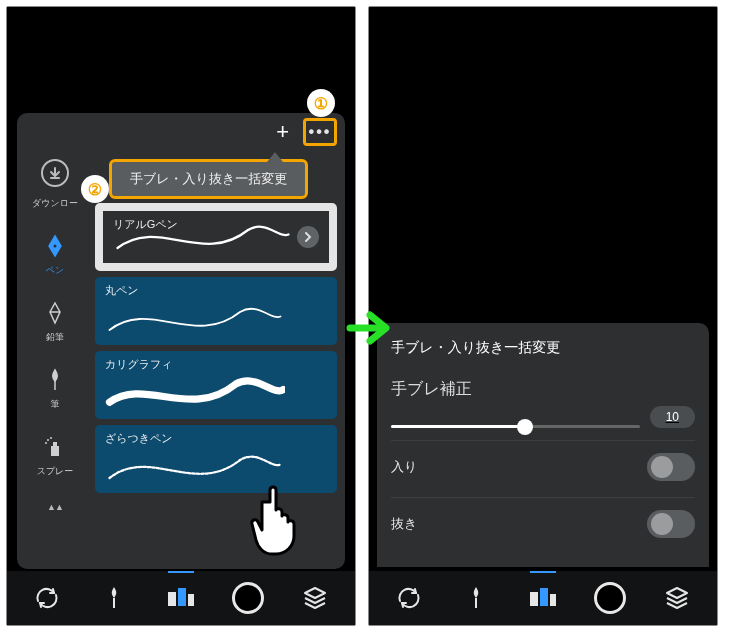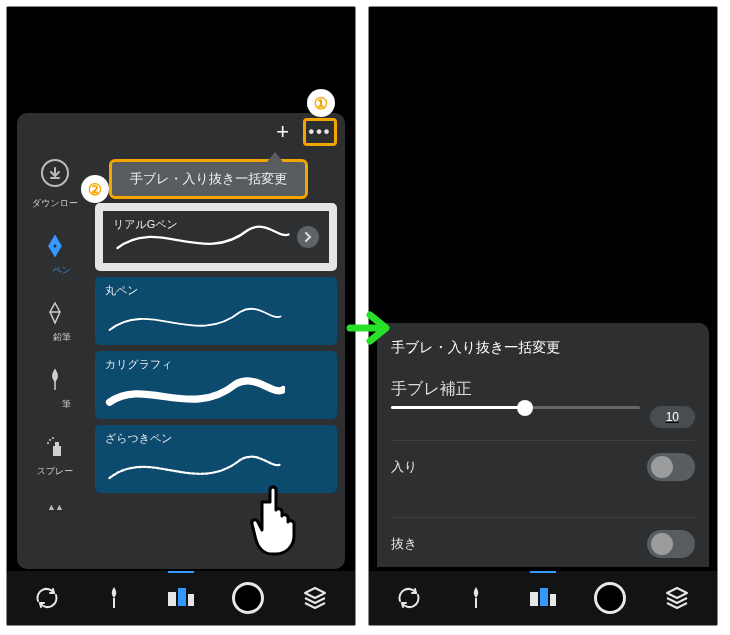"ペン" .side-item { align-items: flex-end -> center }
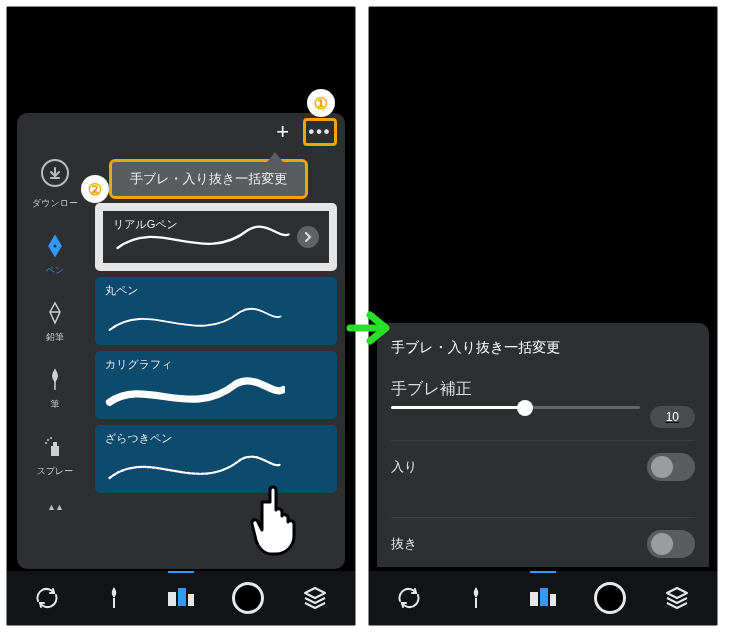"10" .slider-row { align-items: flex-start -> flex-end }
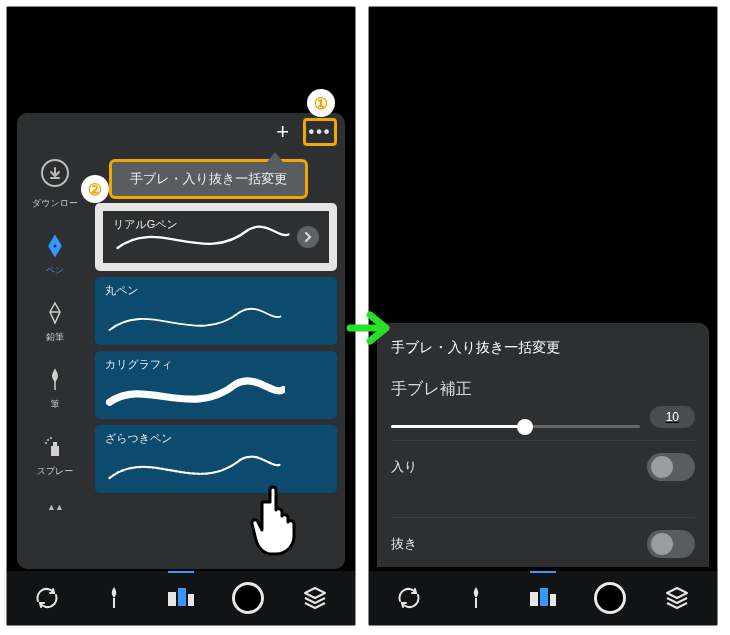"抜き" .toggle-row { margin-top: 20px -> none }
